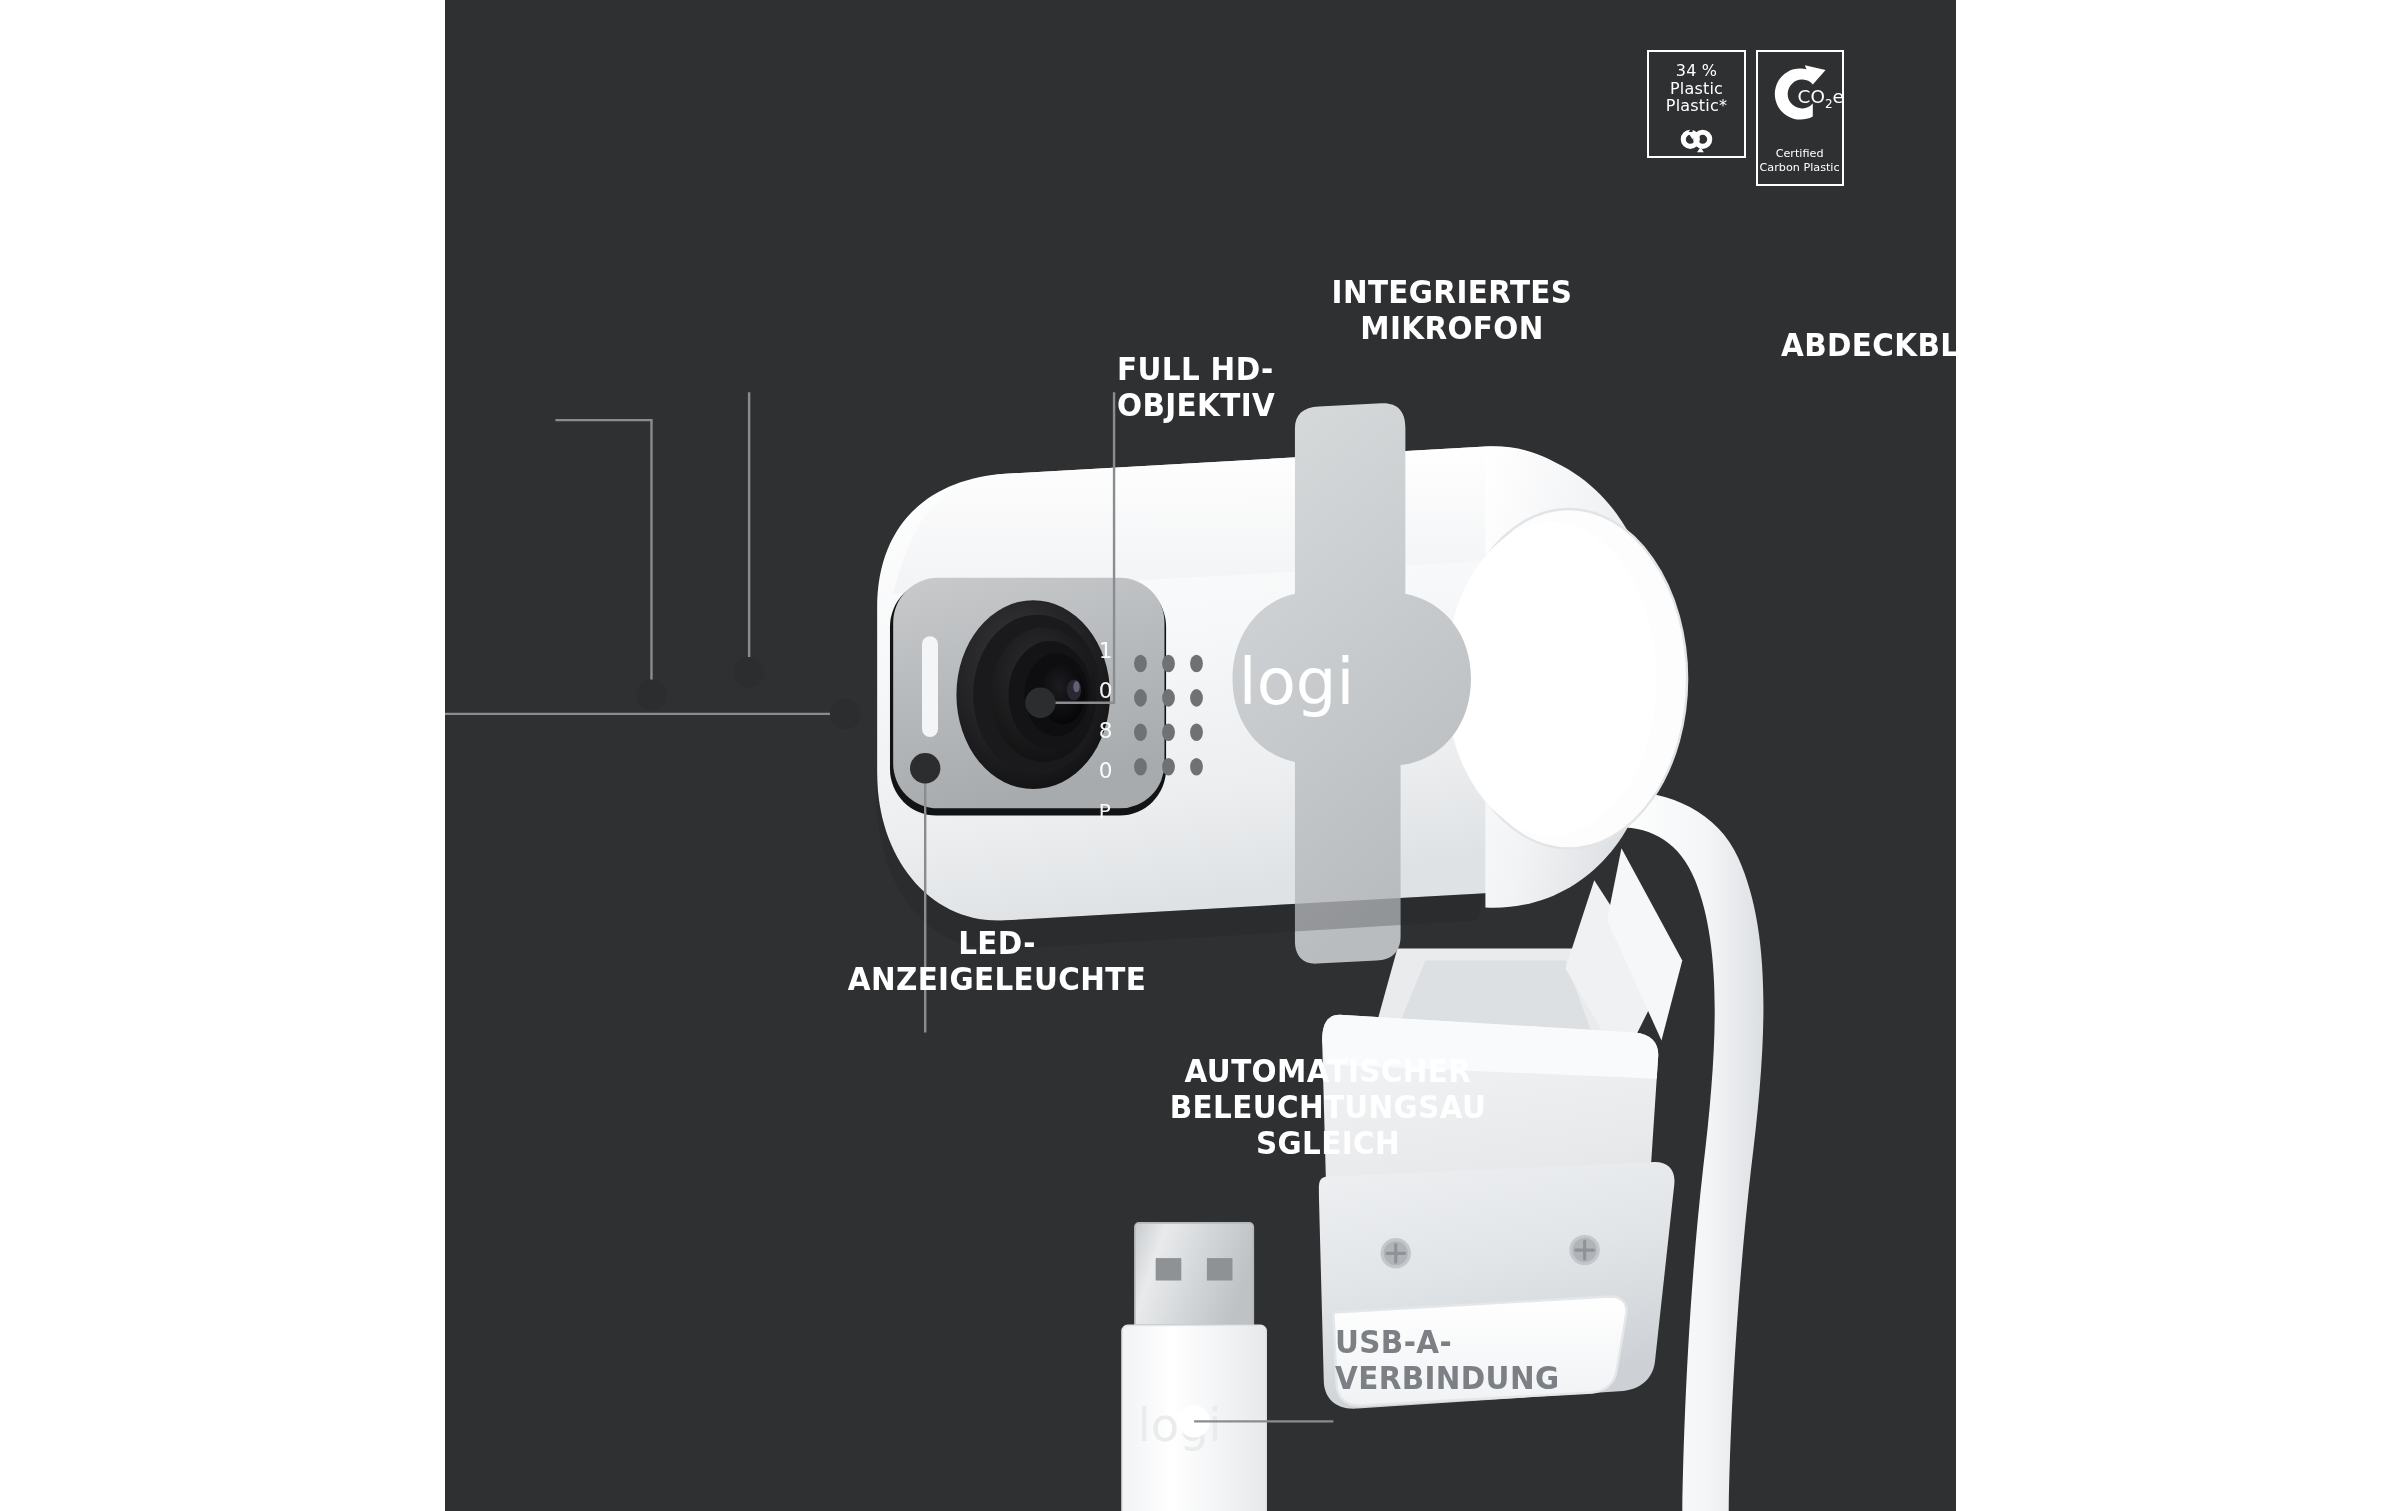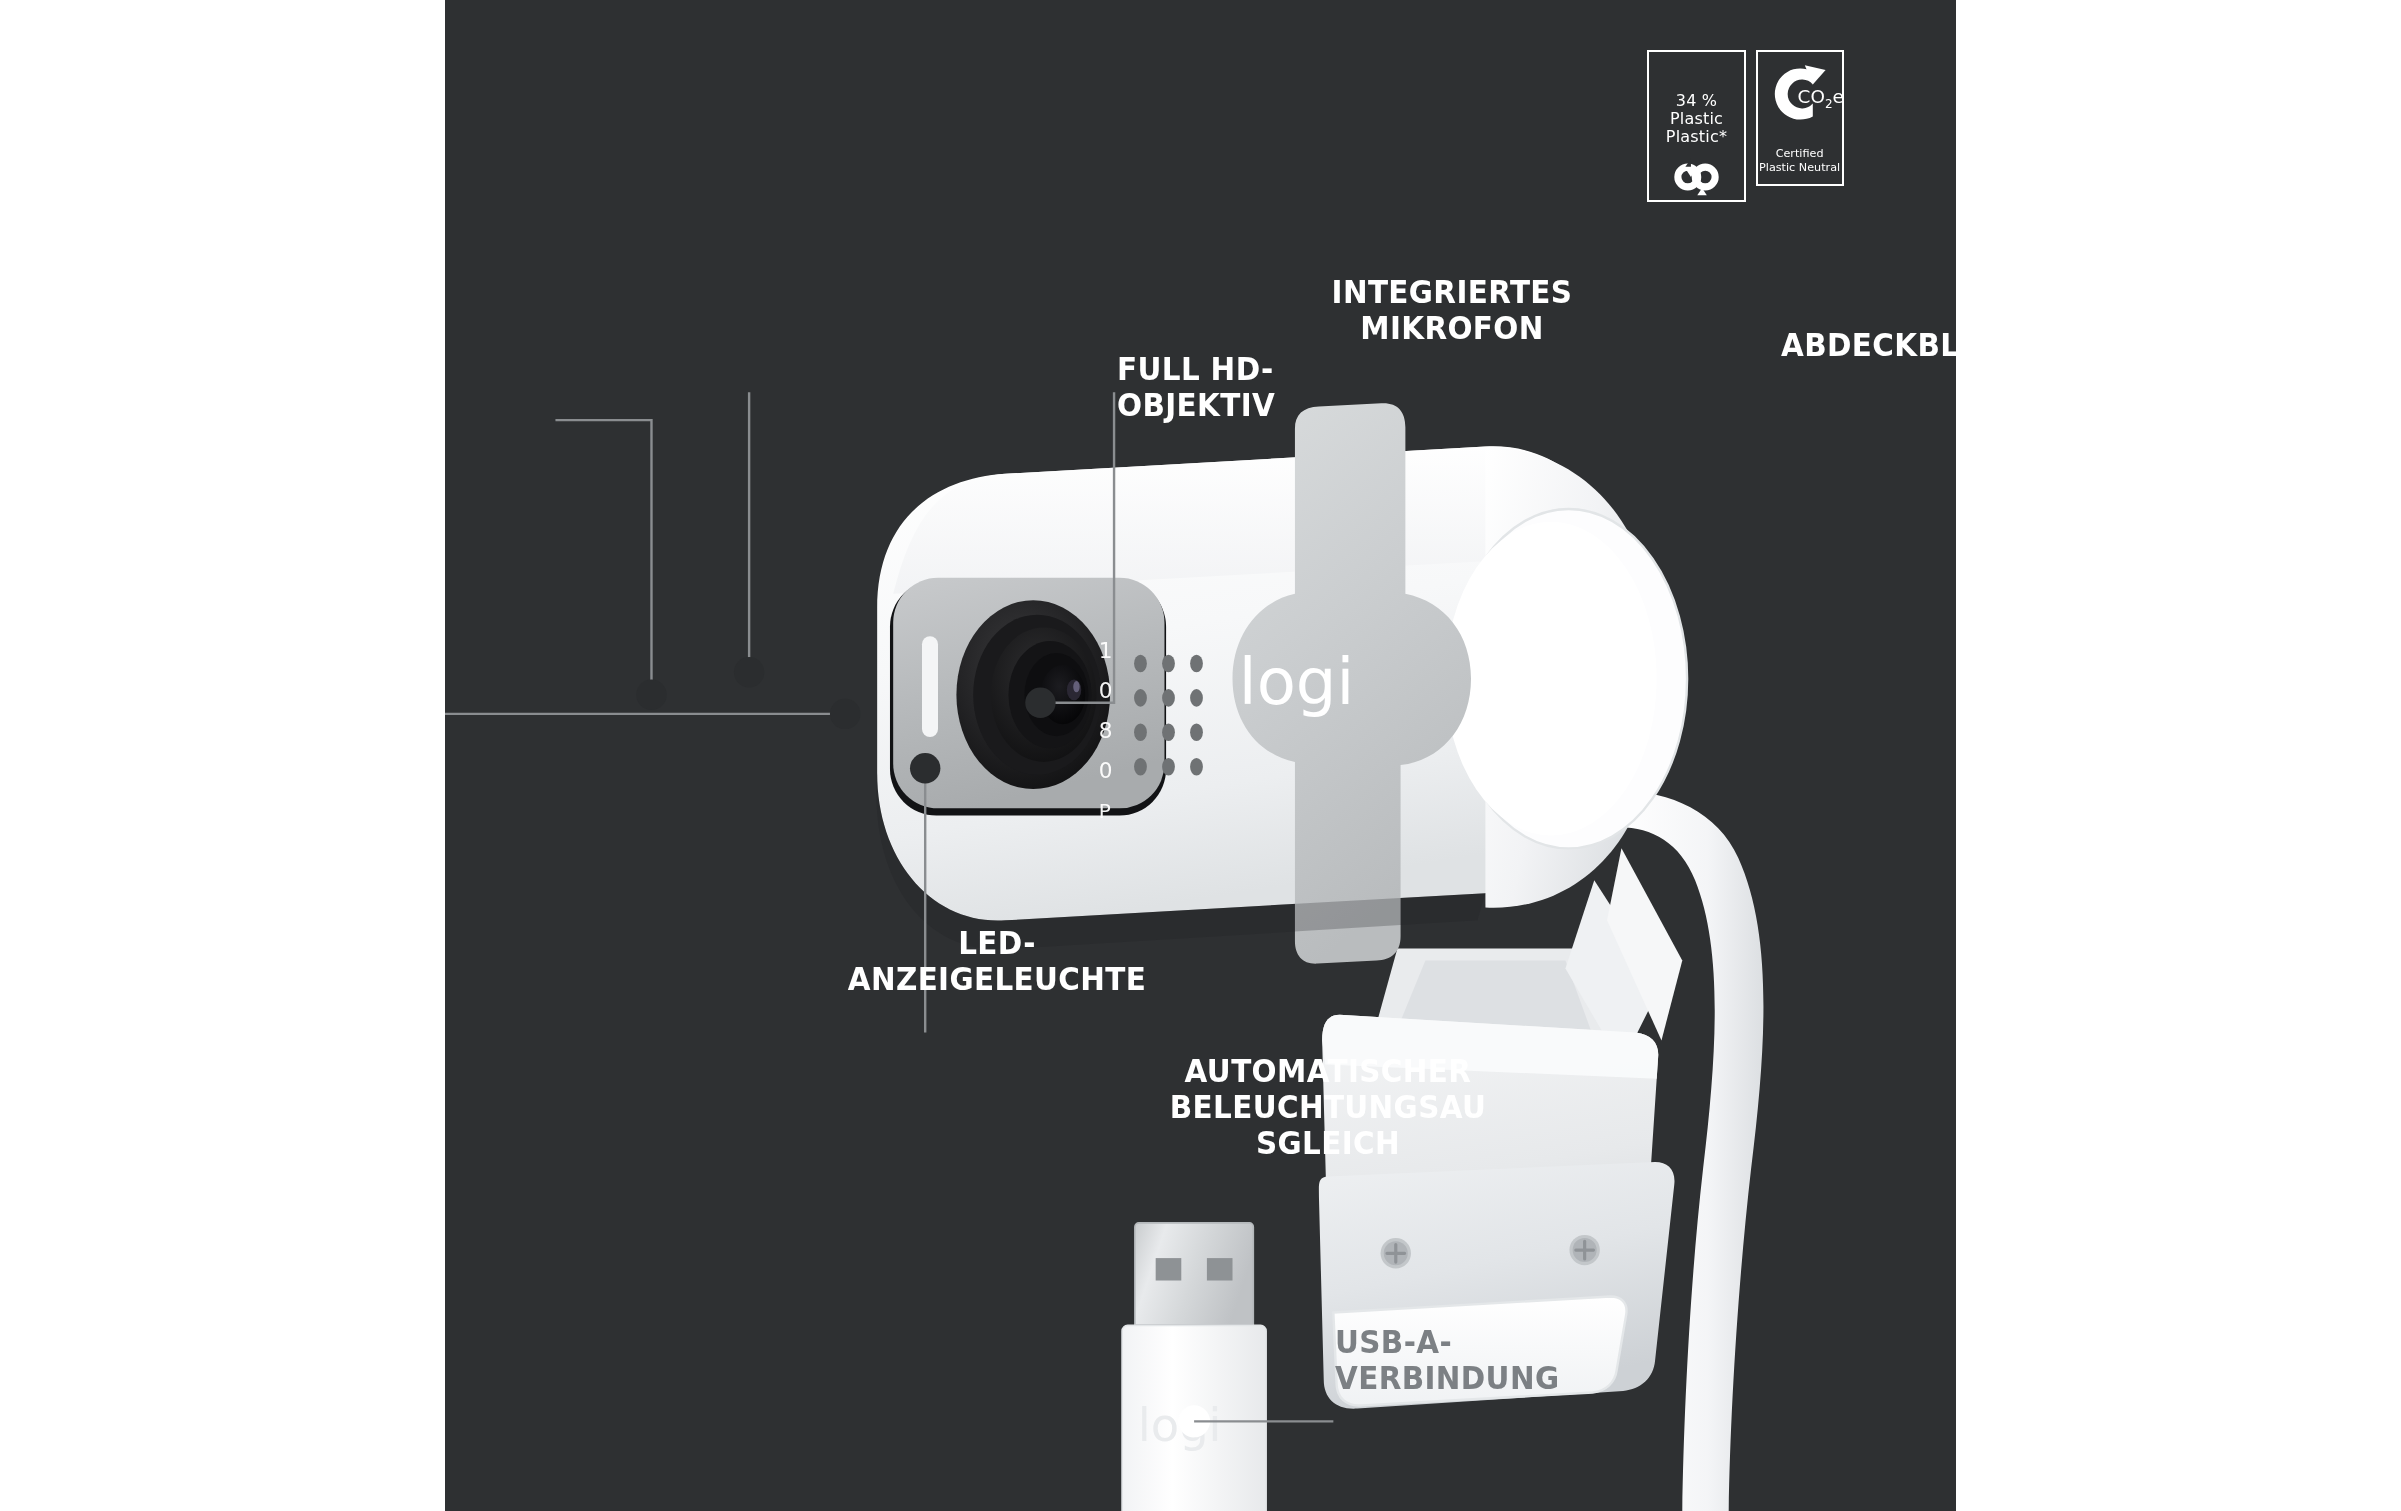"34 %" .badge-recycled { height: 152px -> 108px }
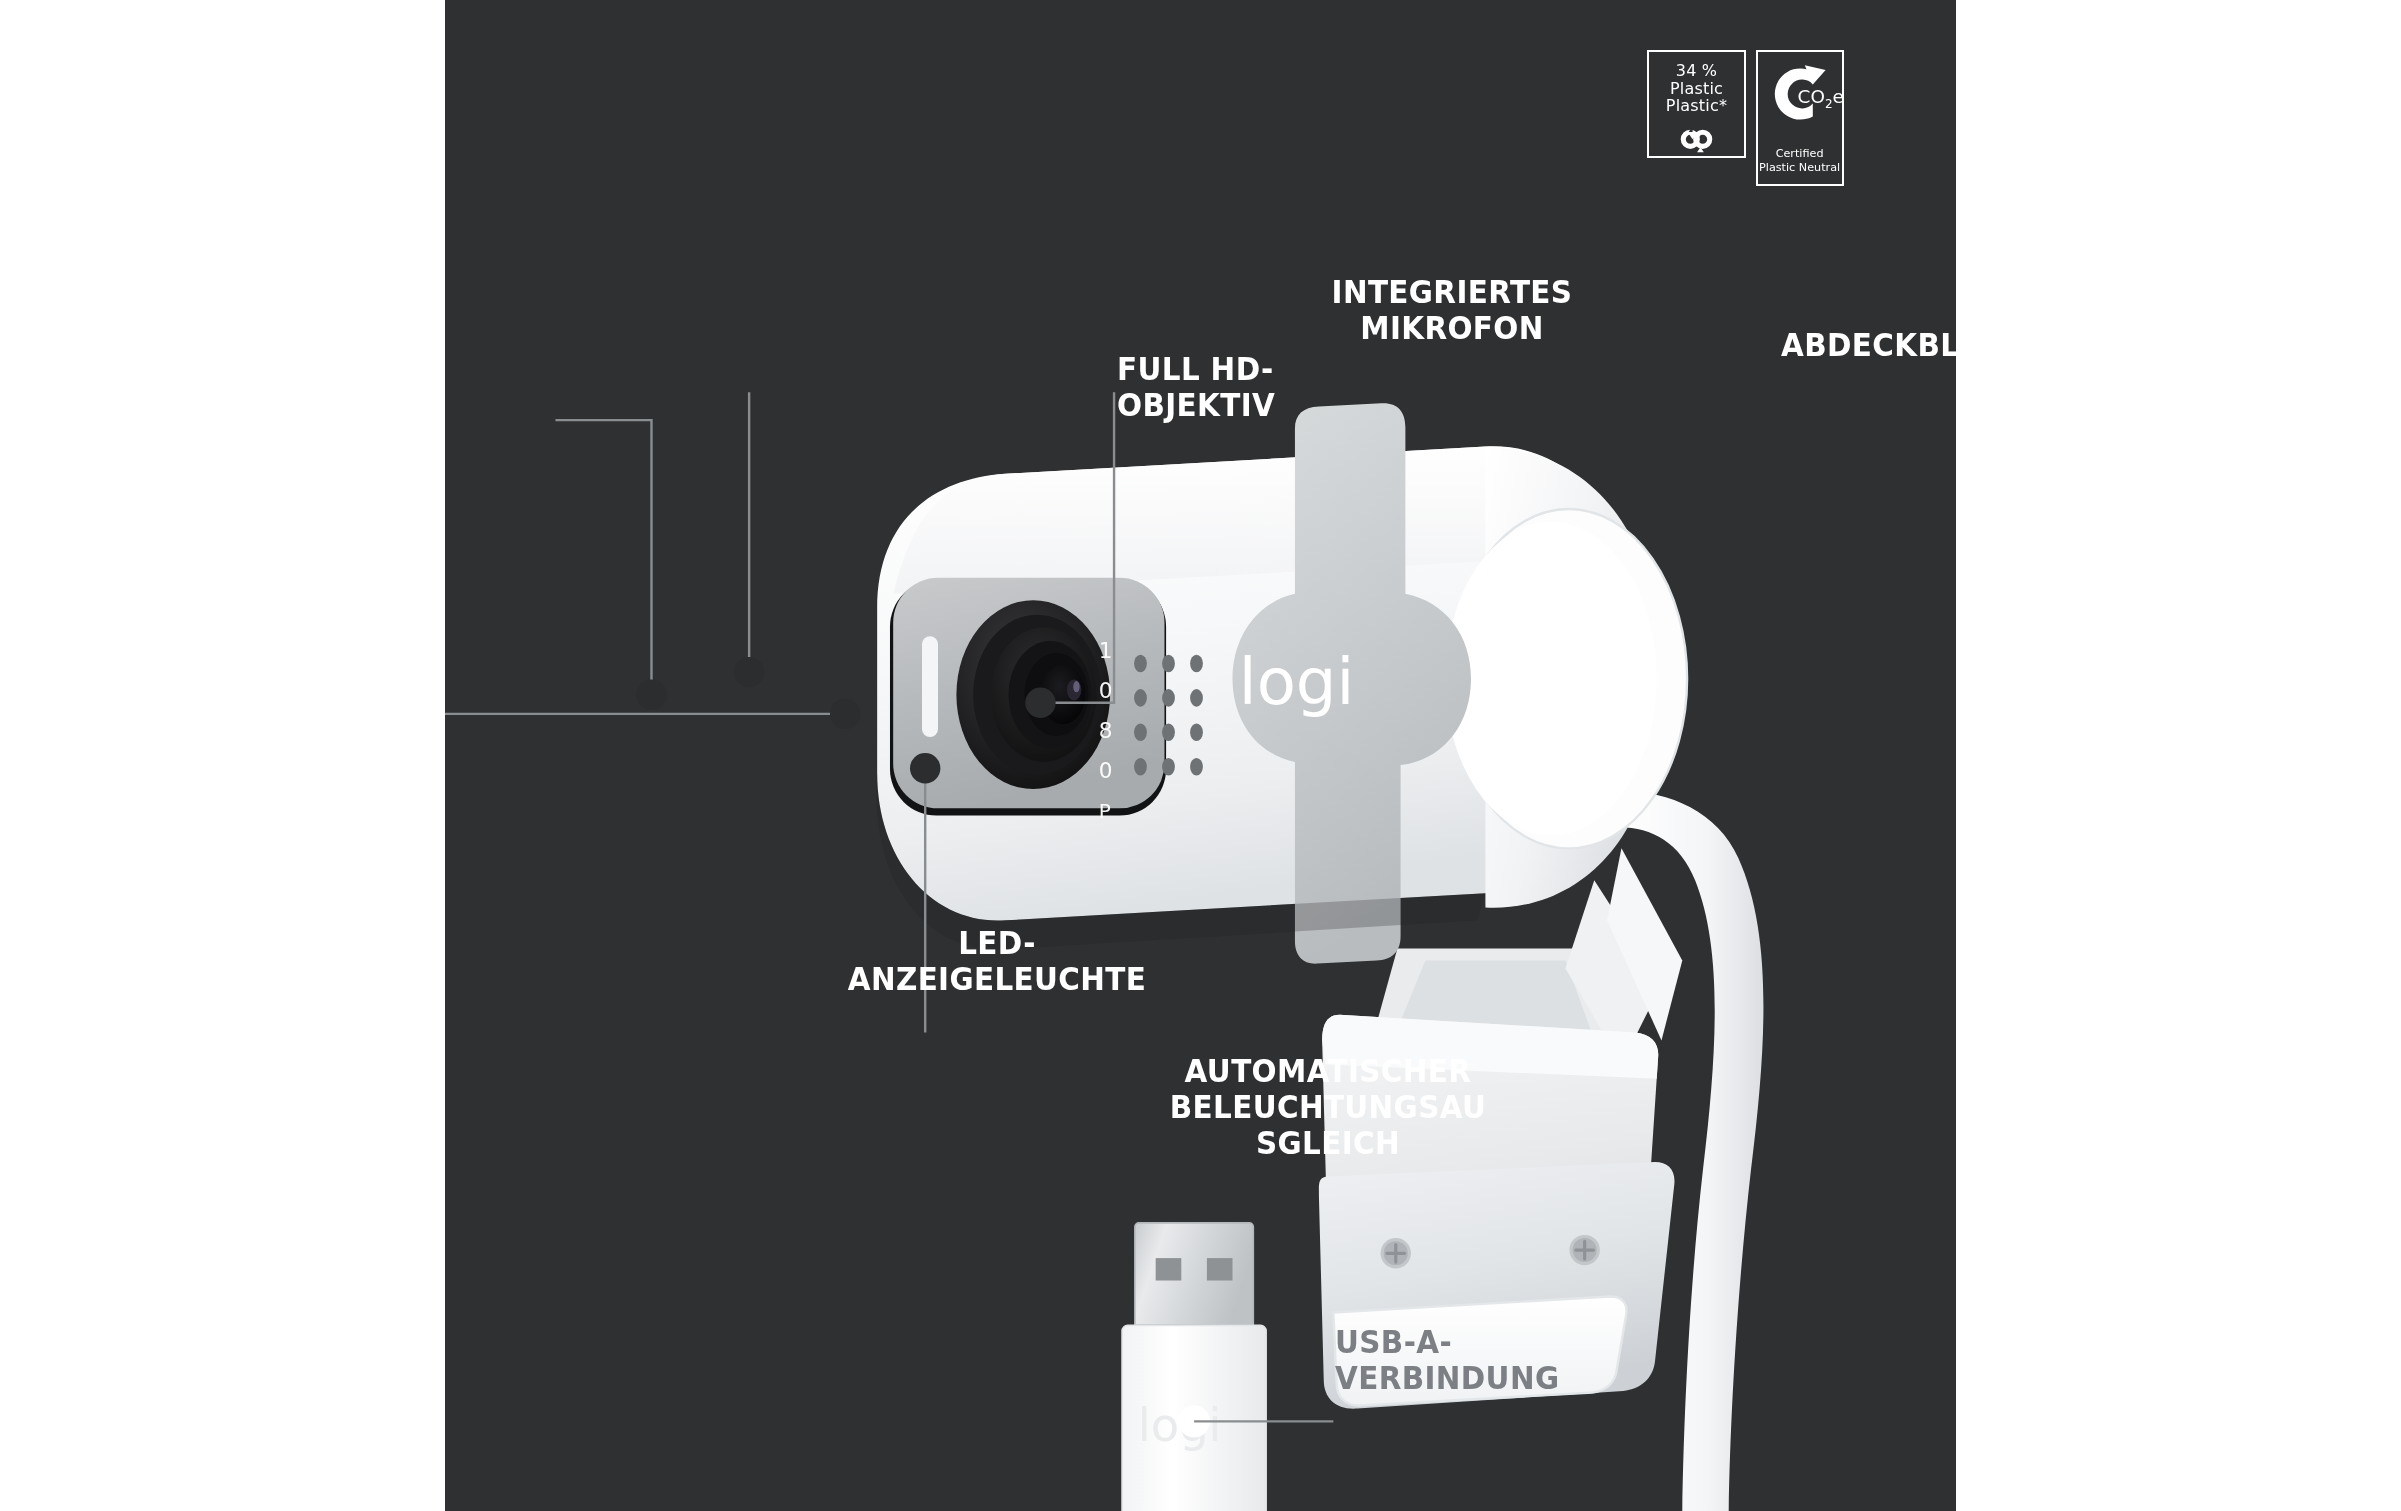"Plastic Neutral" div { text: Plastic Neutral -> Carbon Plastic }
